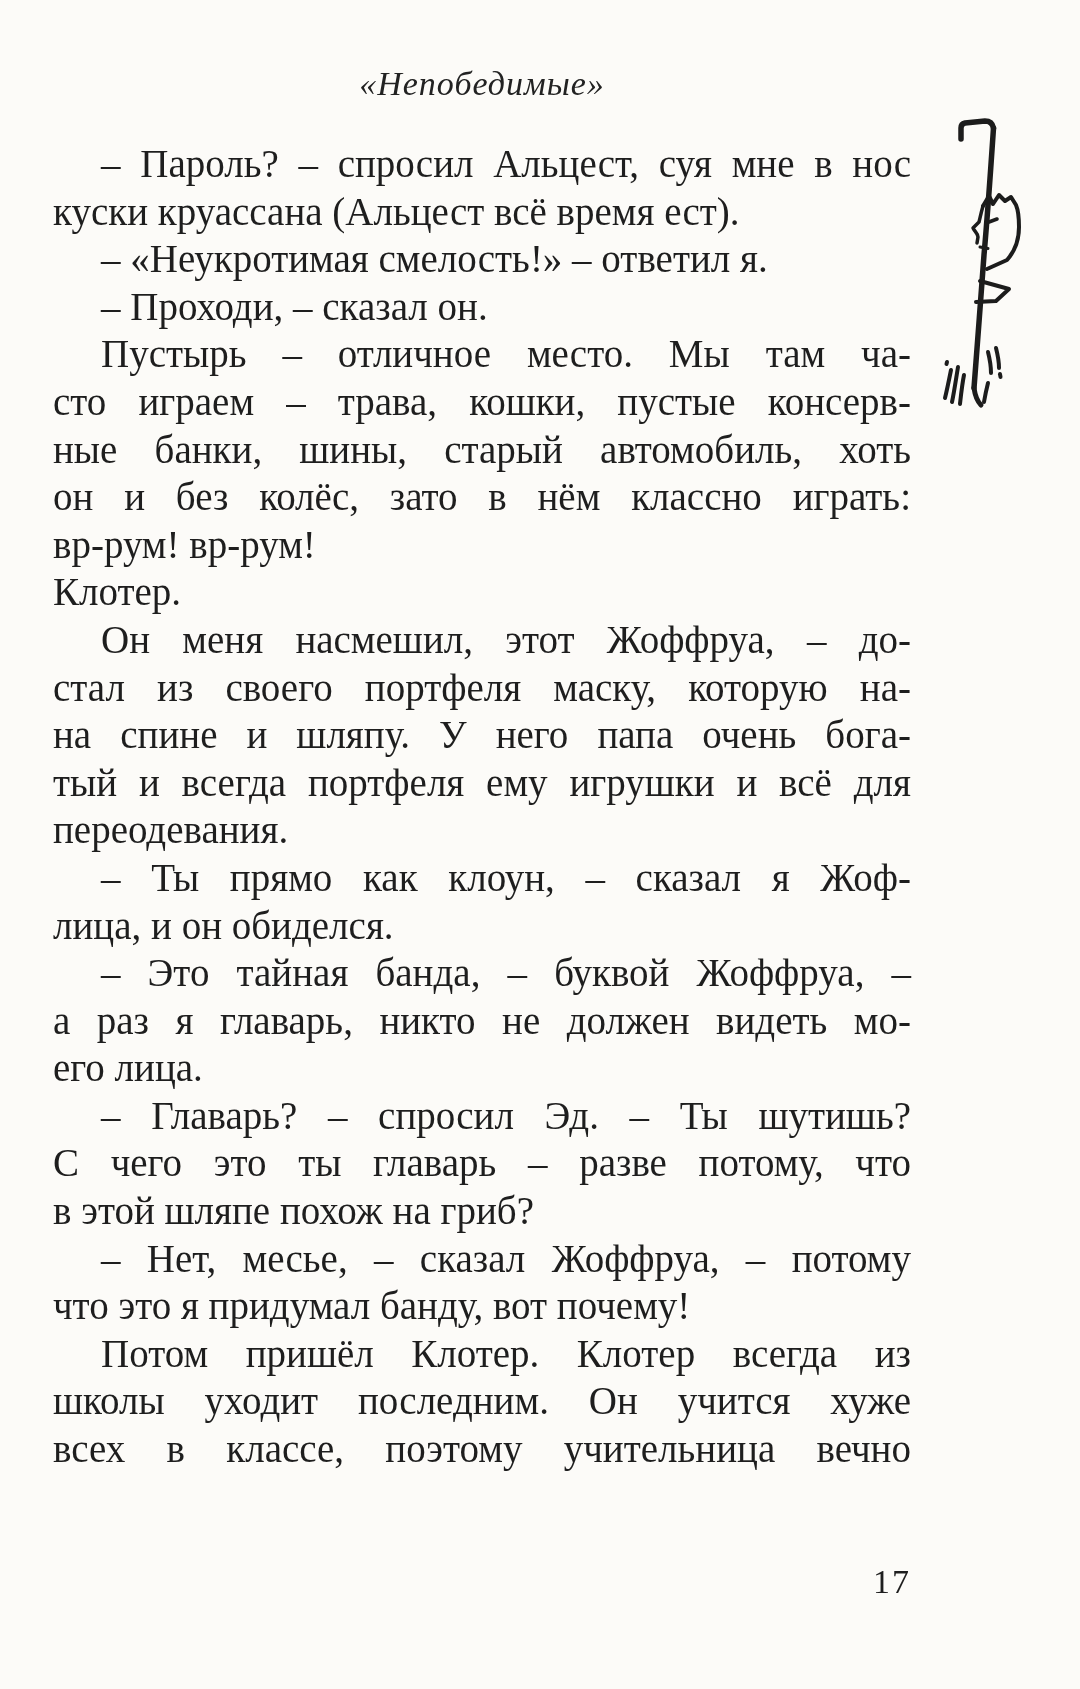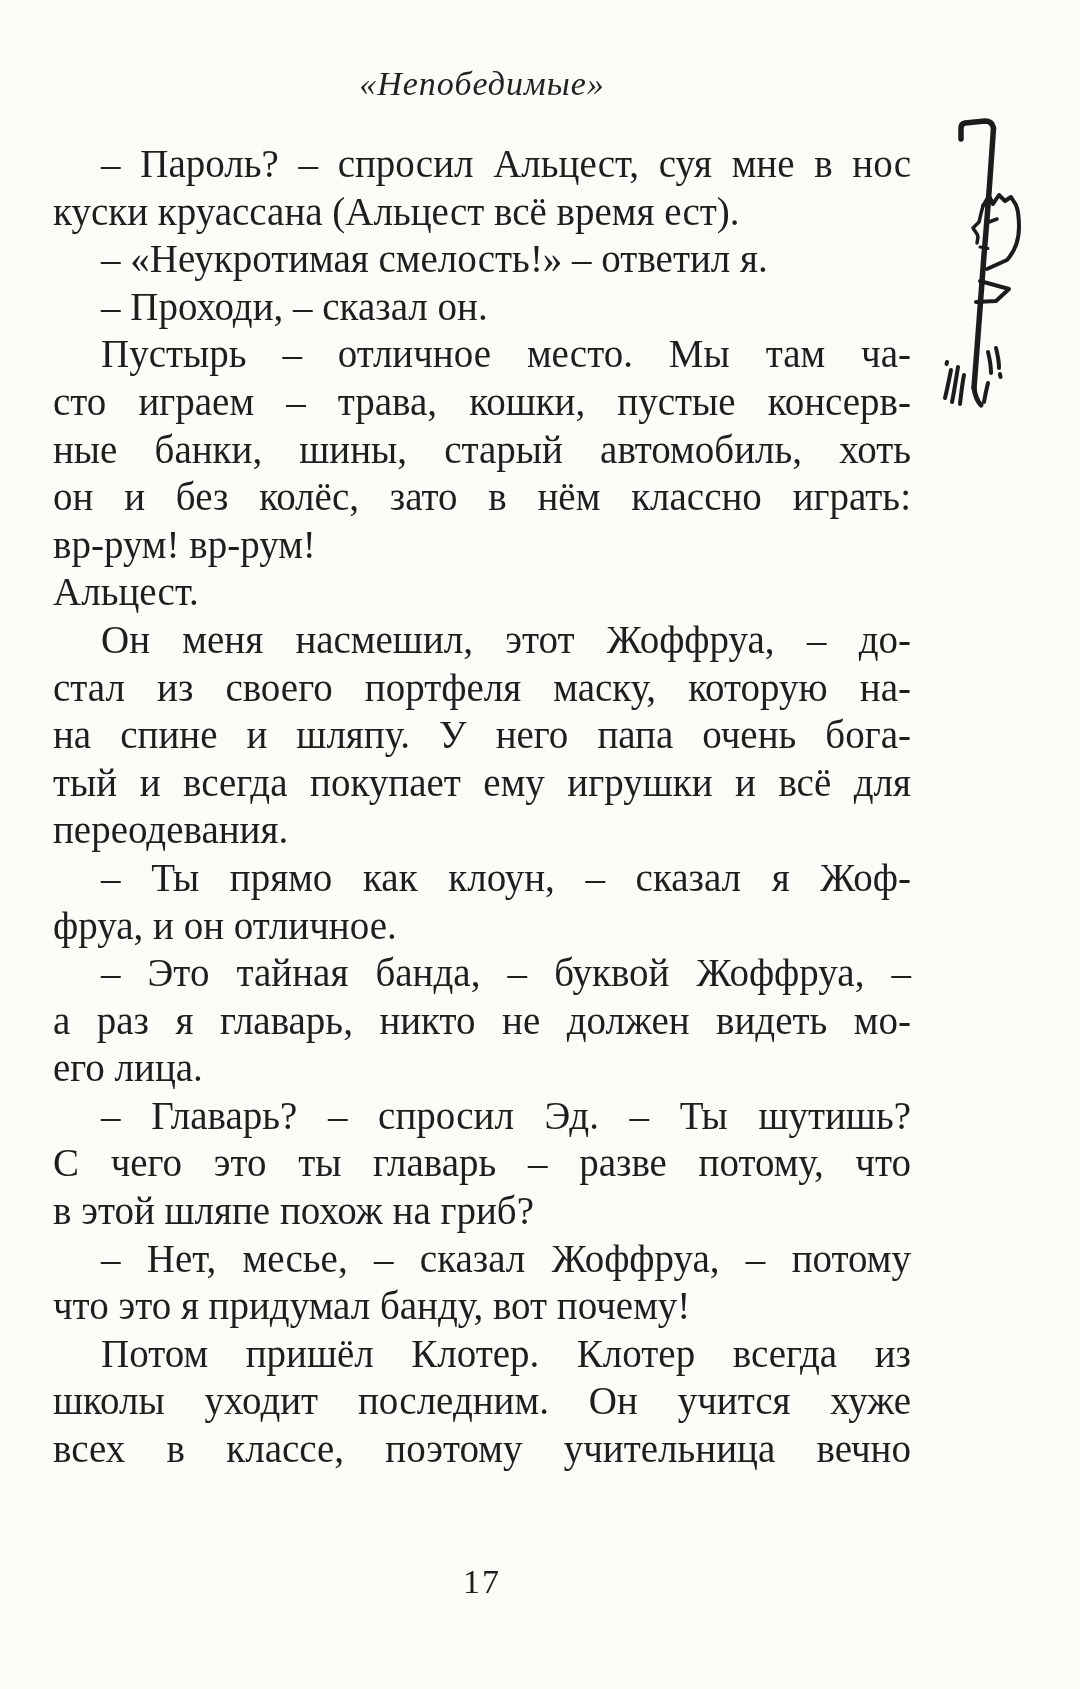"Альцест." div.line { text: Альцест -> Клотер }
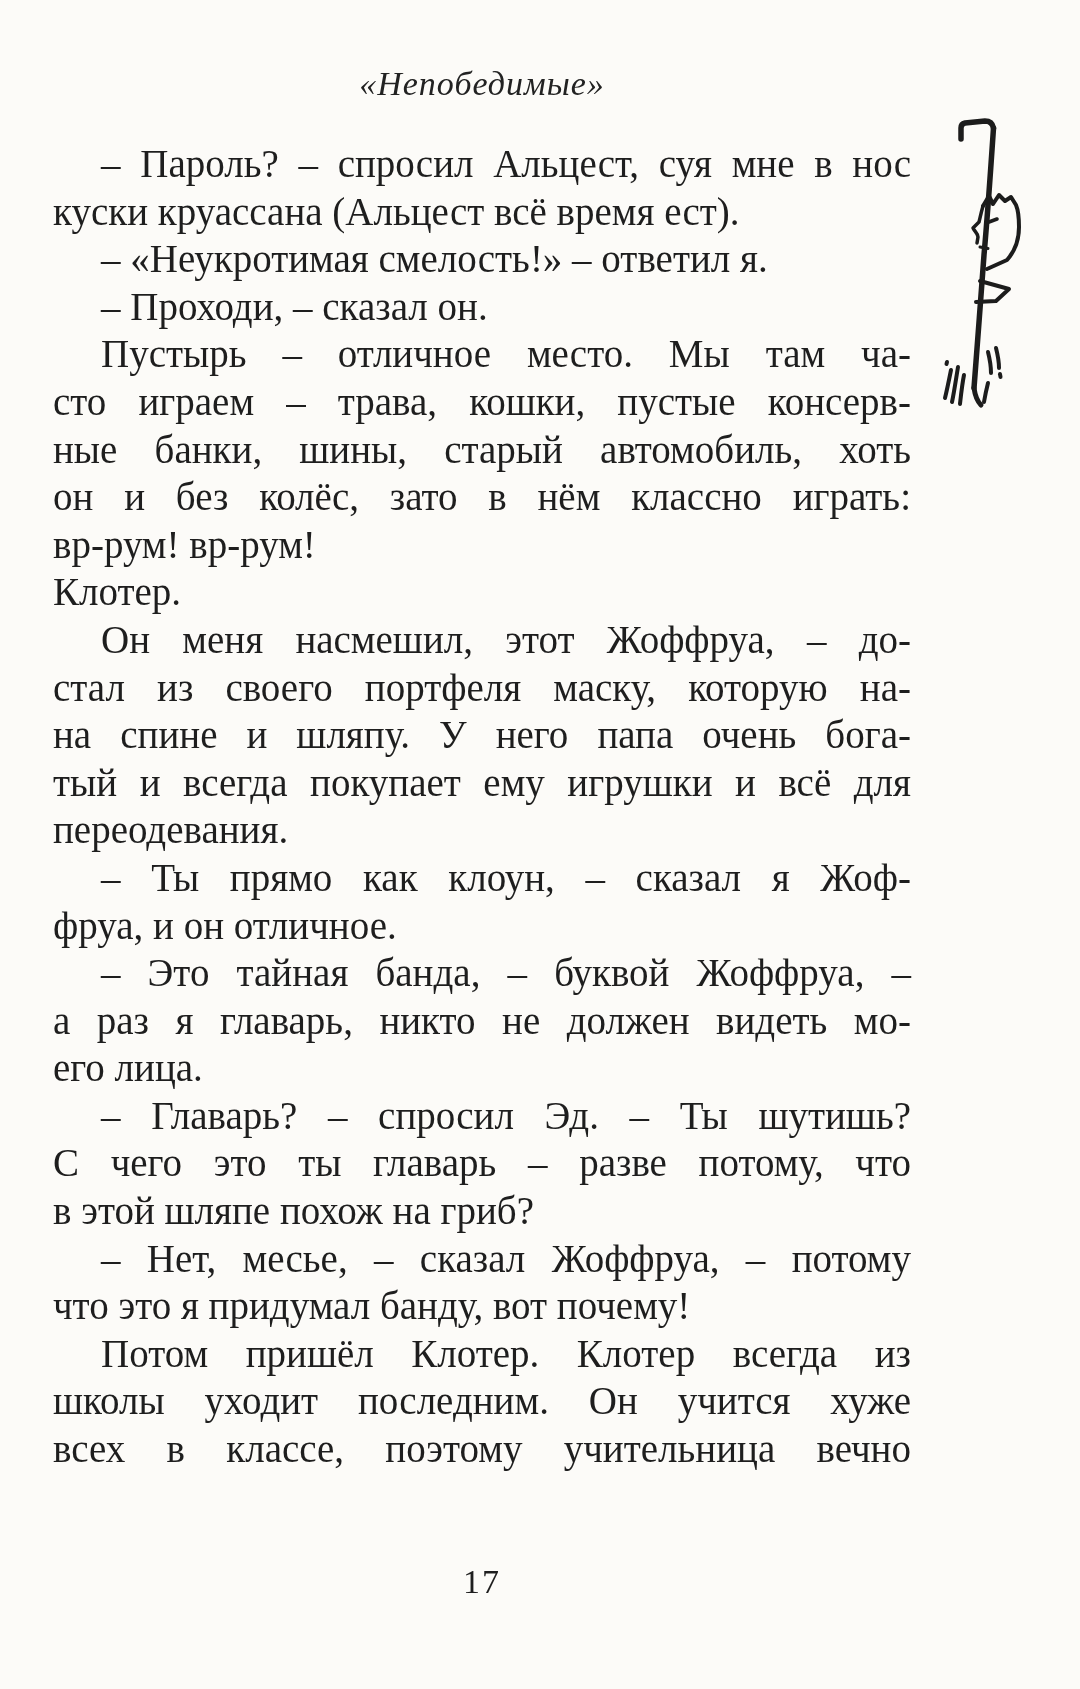"тый и всегда покупает ему" div.line { text: покупает -> портфеля }
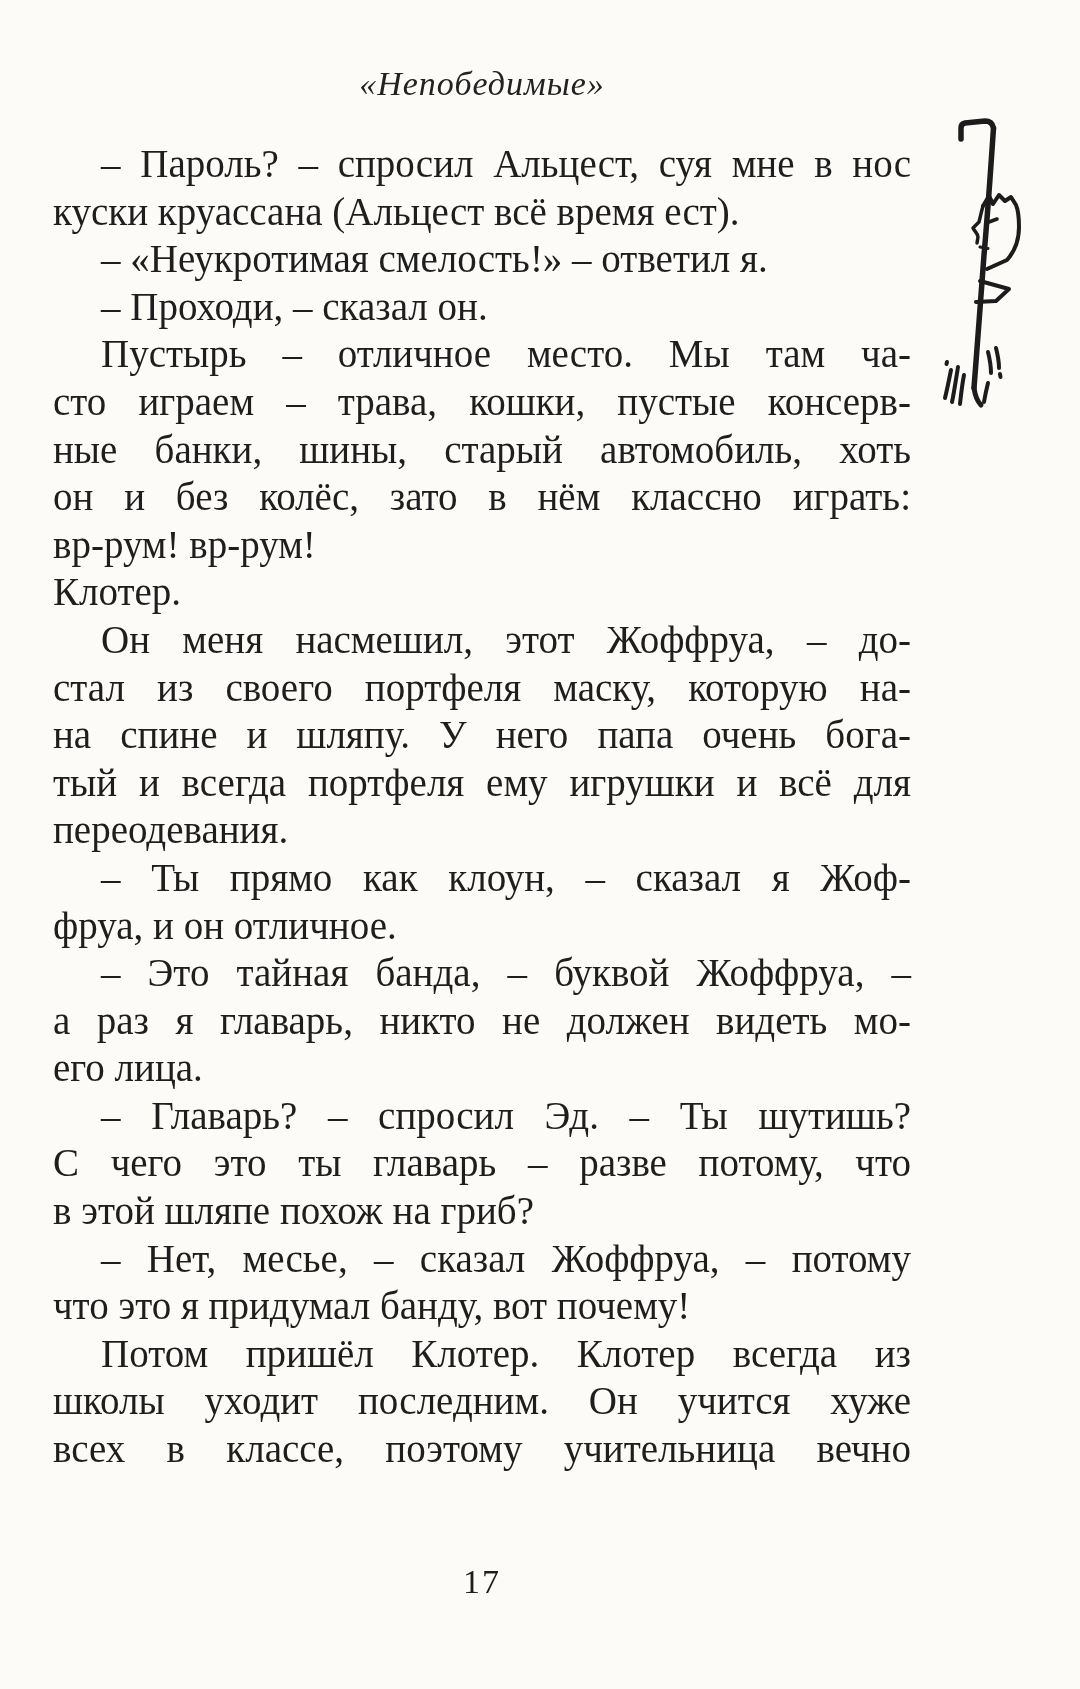"фруа, и он отличное." div.line { text: фруа, и он отличное -> лица, и он обиделся }
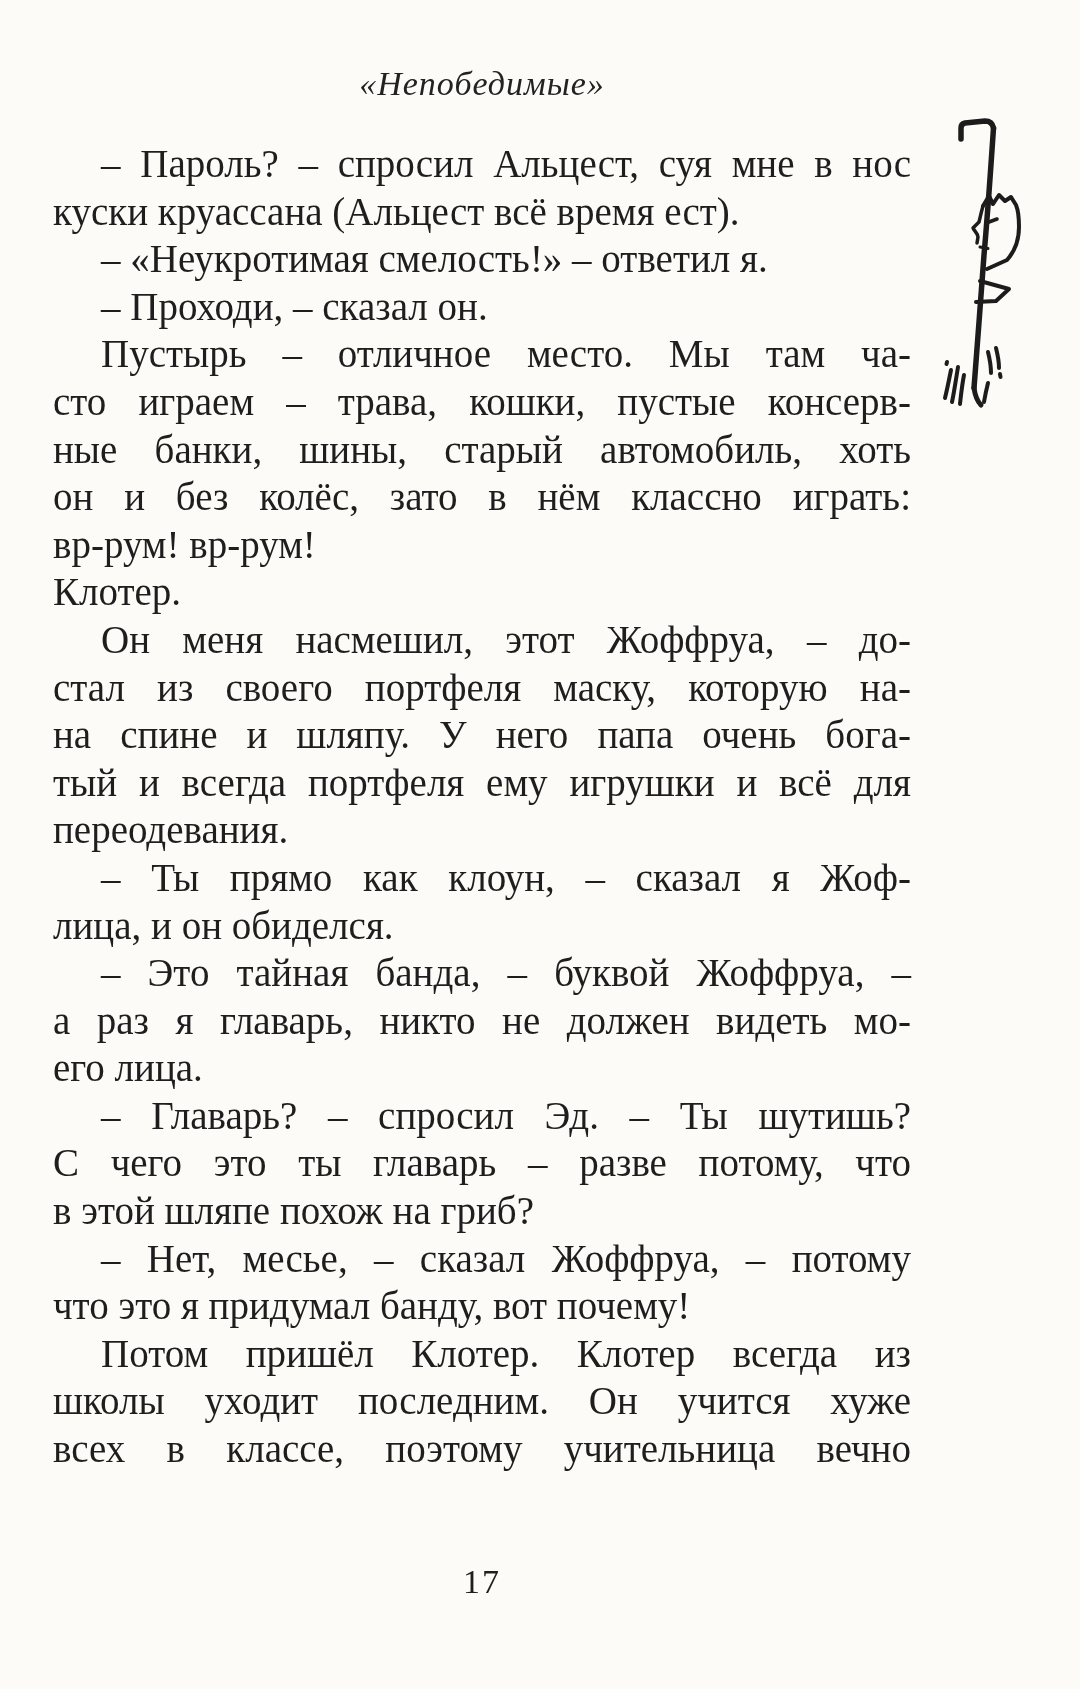"17" .folio { text-align: center -> right }
